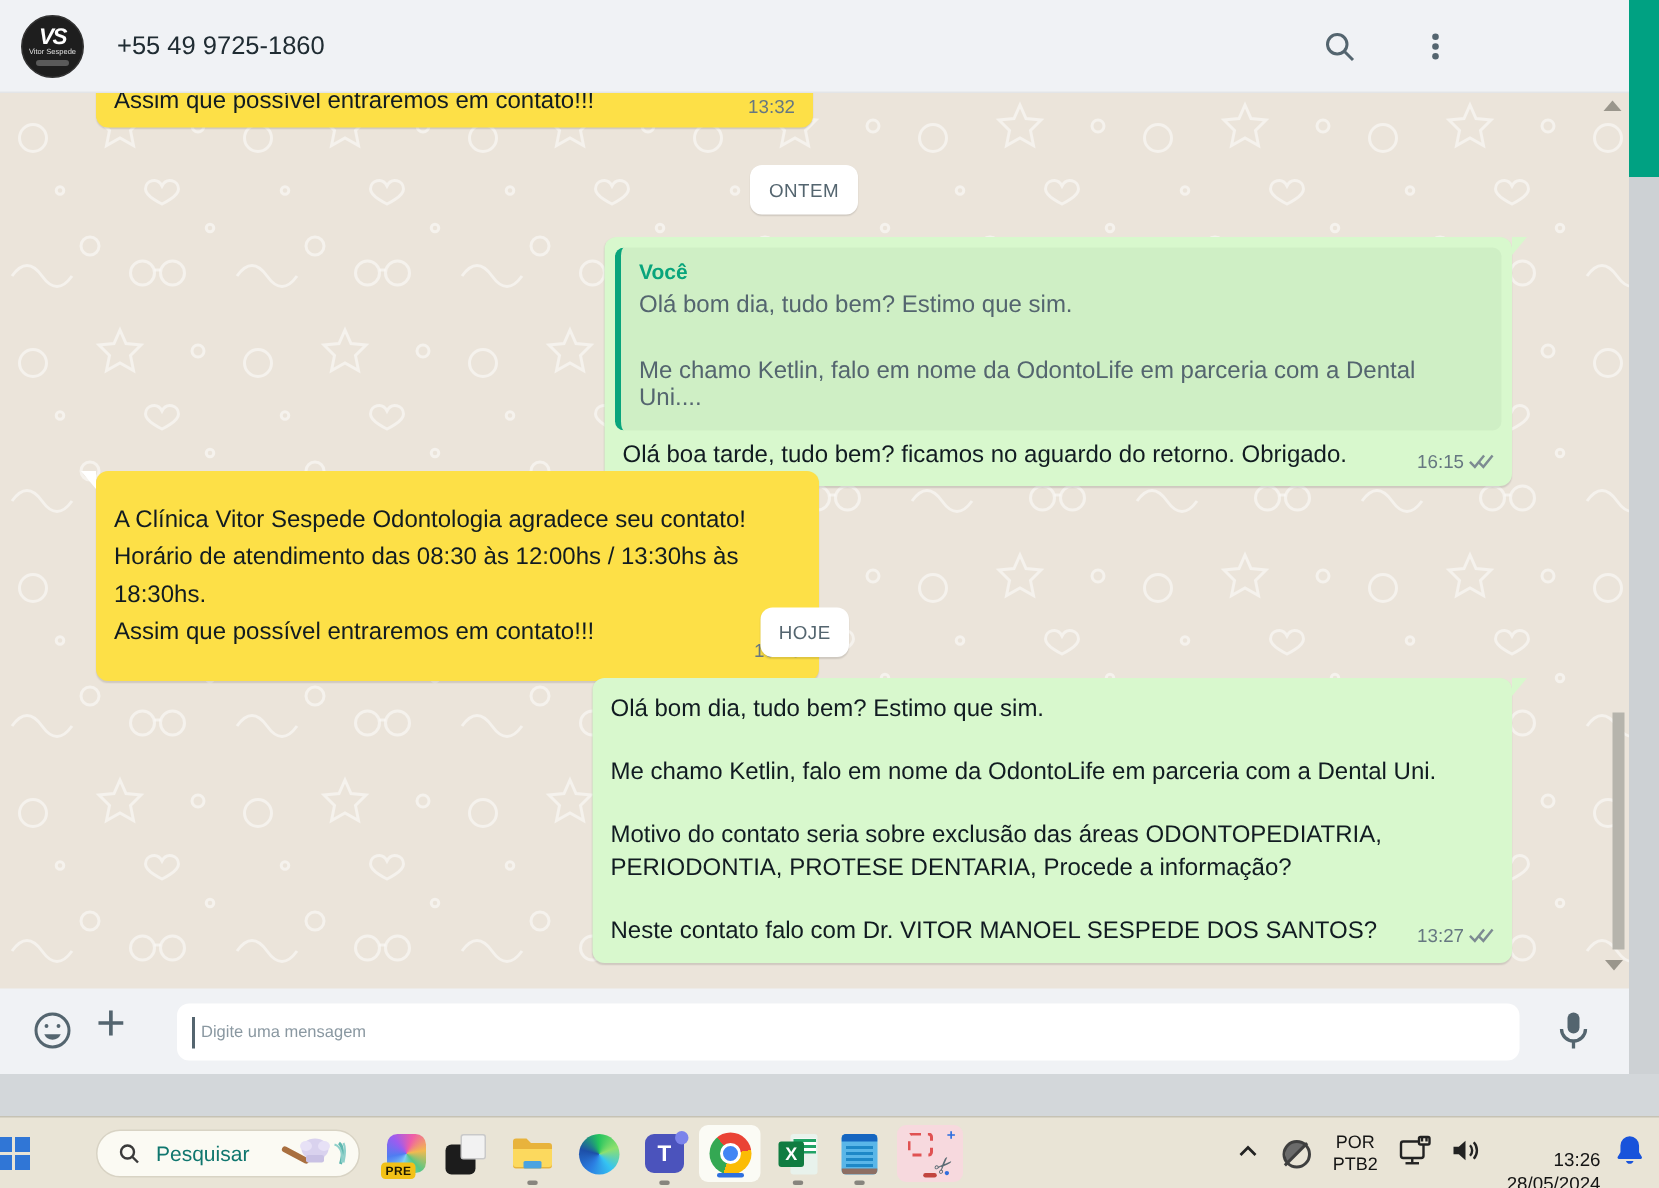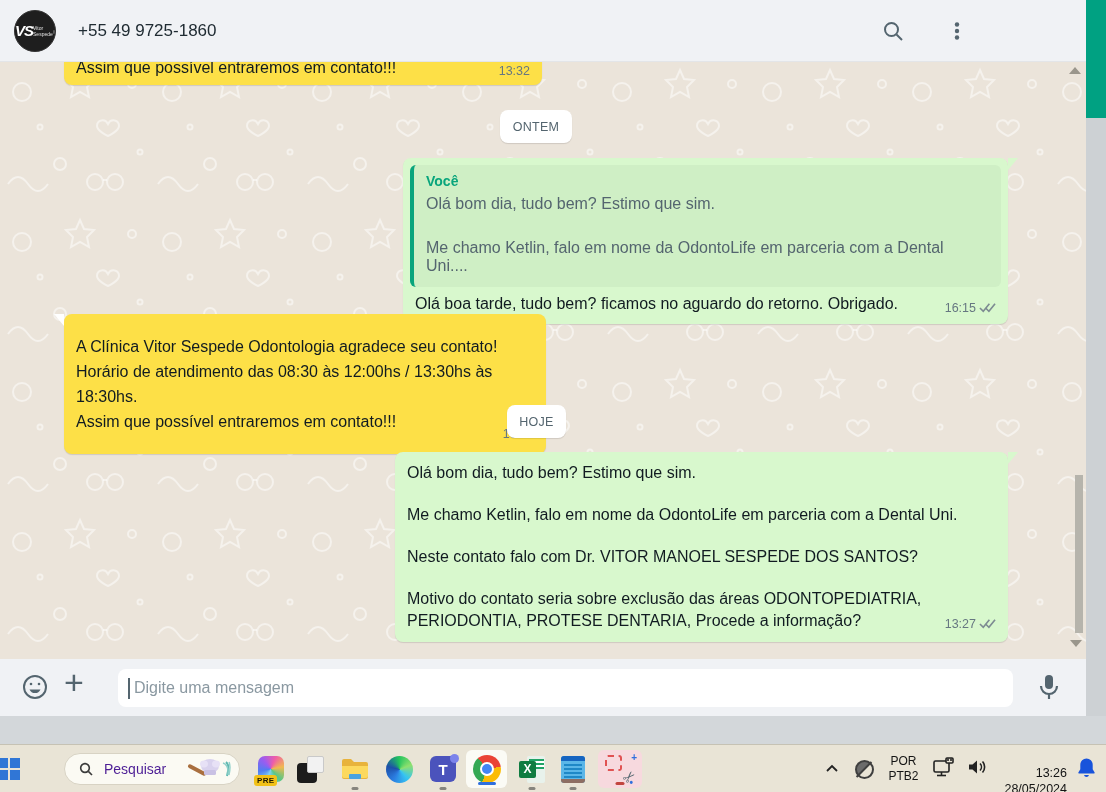"VS" .avatar { flex-direction: row -> column }
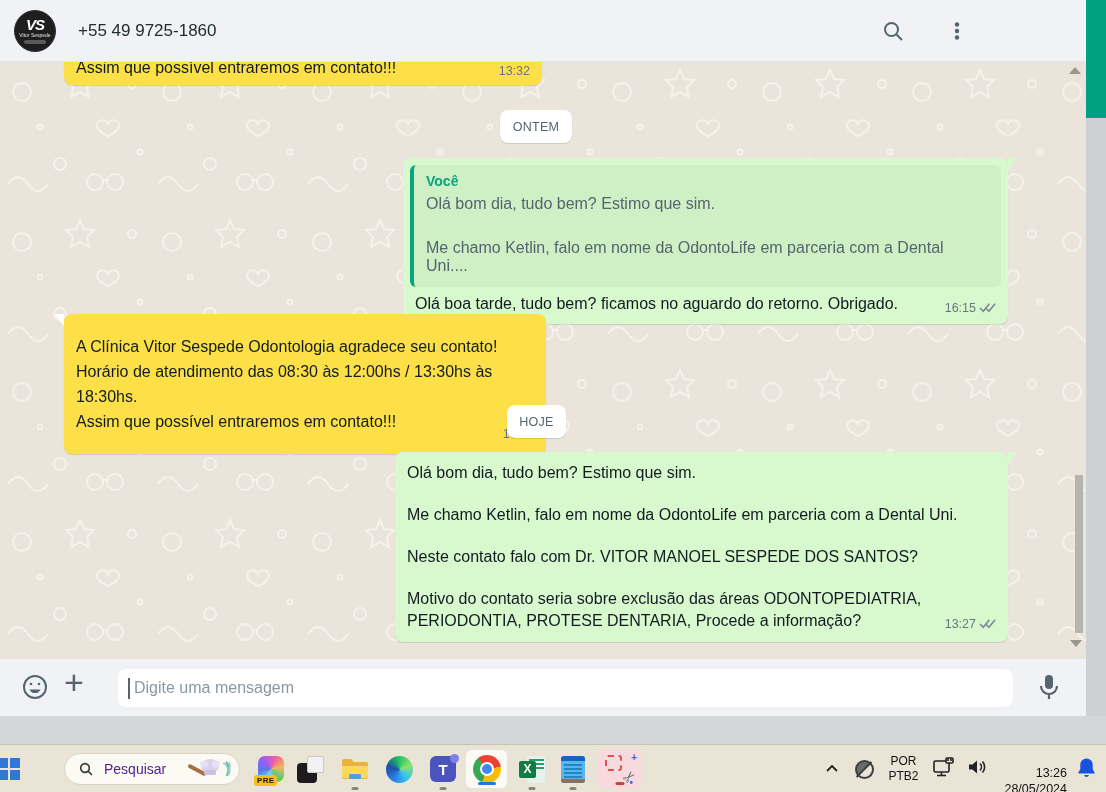"Neste contato falo com Dr." p { order: before "Motivo do contato seria sobre" -> after "Motivo do contato seria sobre" }
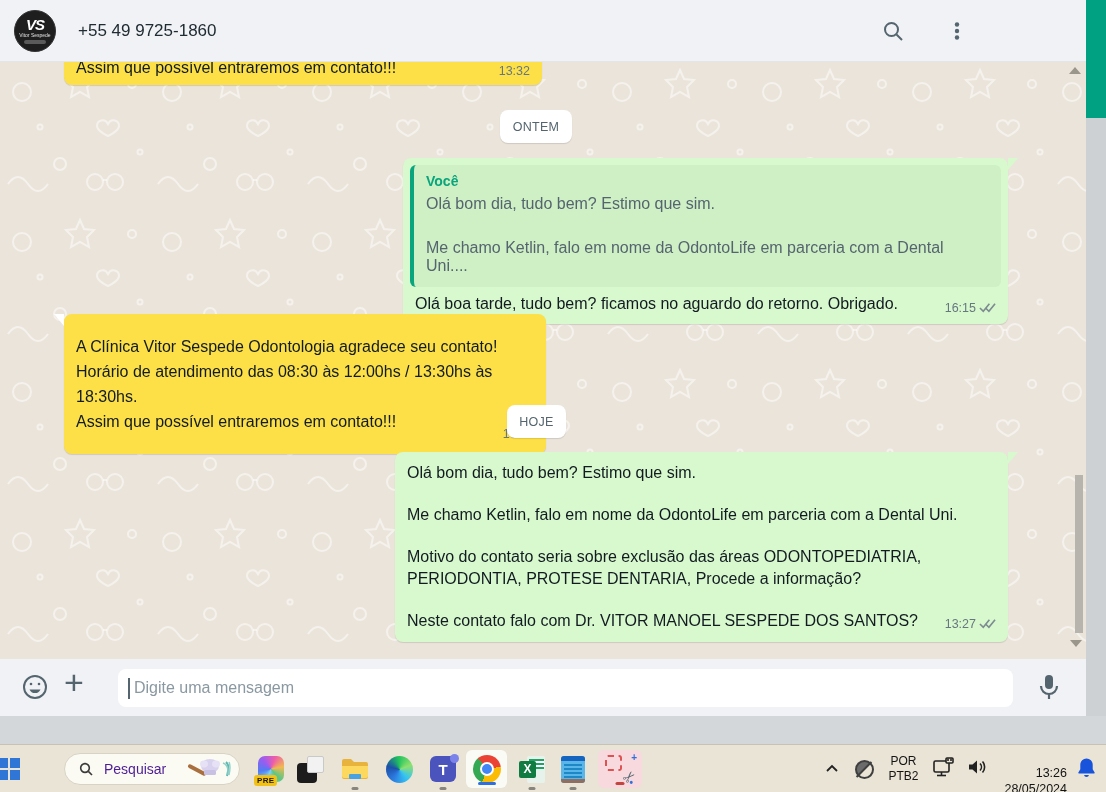"Digite uma mensagem" .msg-input { font-size: 16px -> 11px }
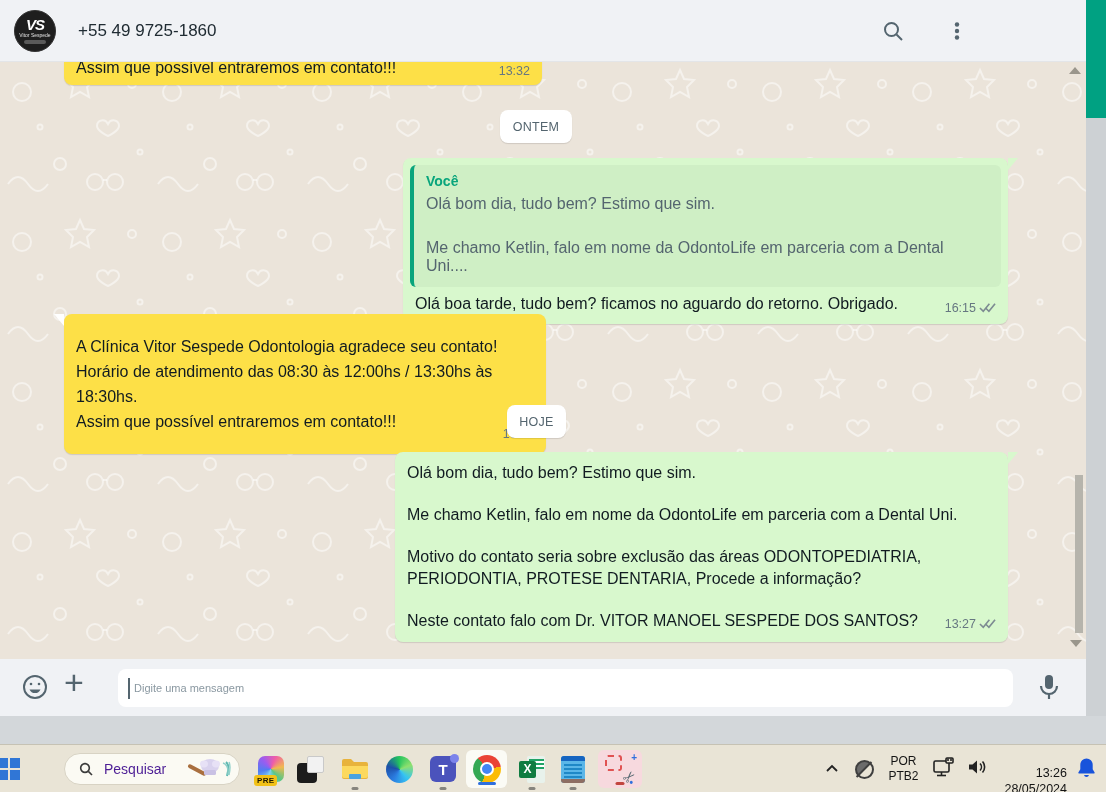"Pesquisar" .search-pill .sp-text { color: #4c1d95 -> #0f766e }
